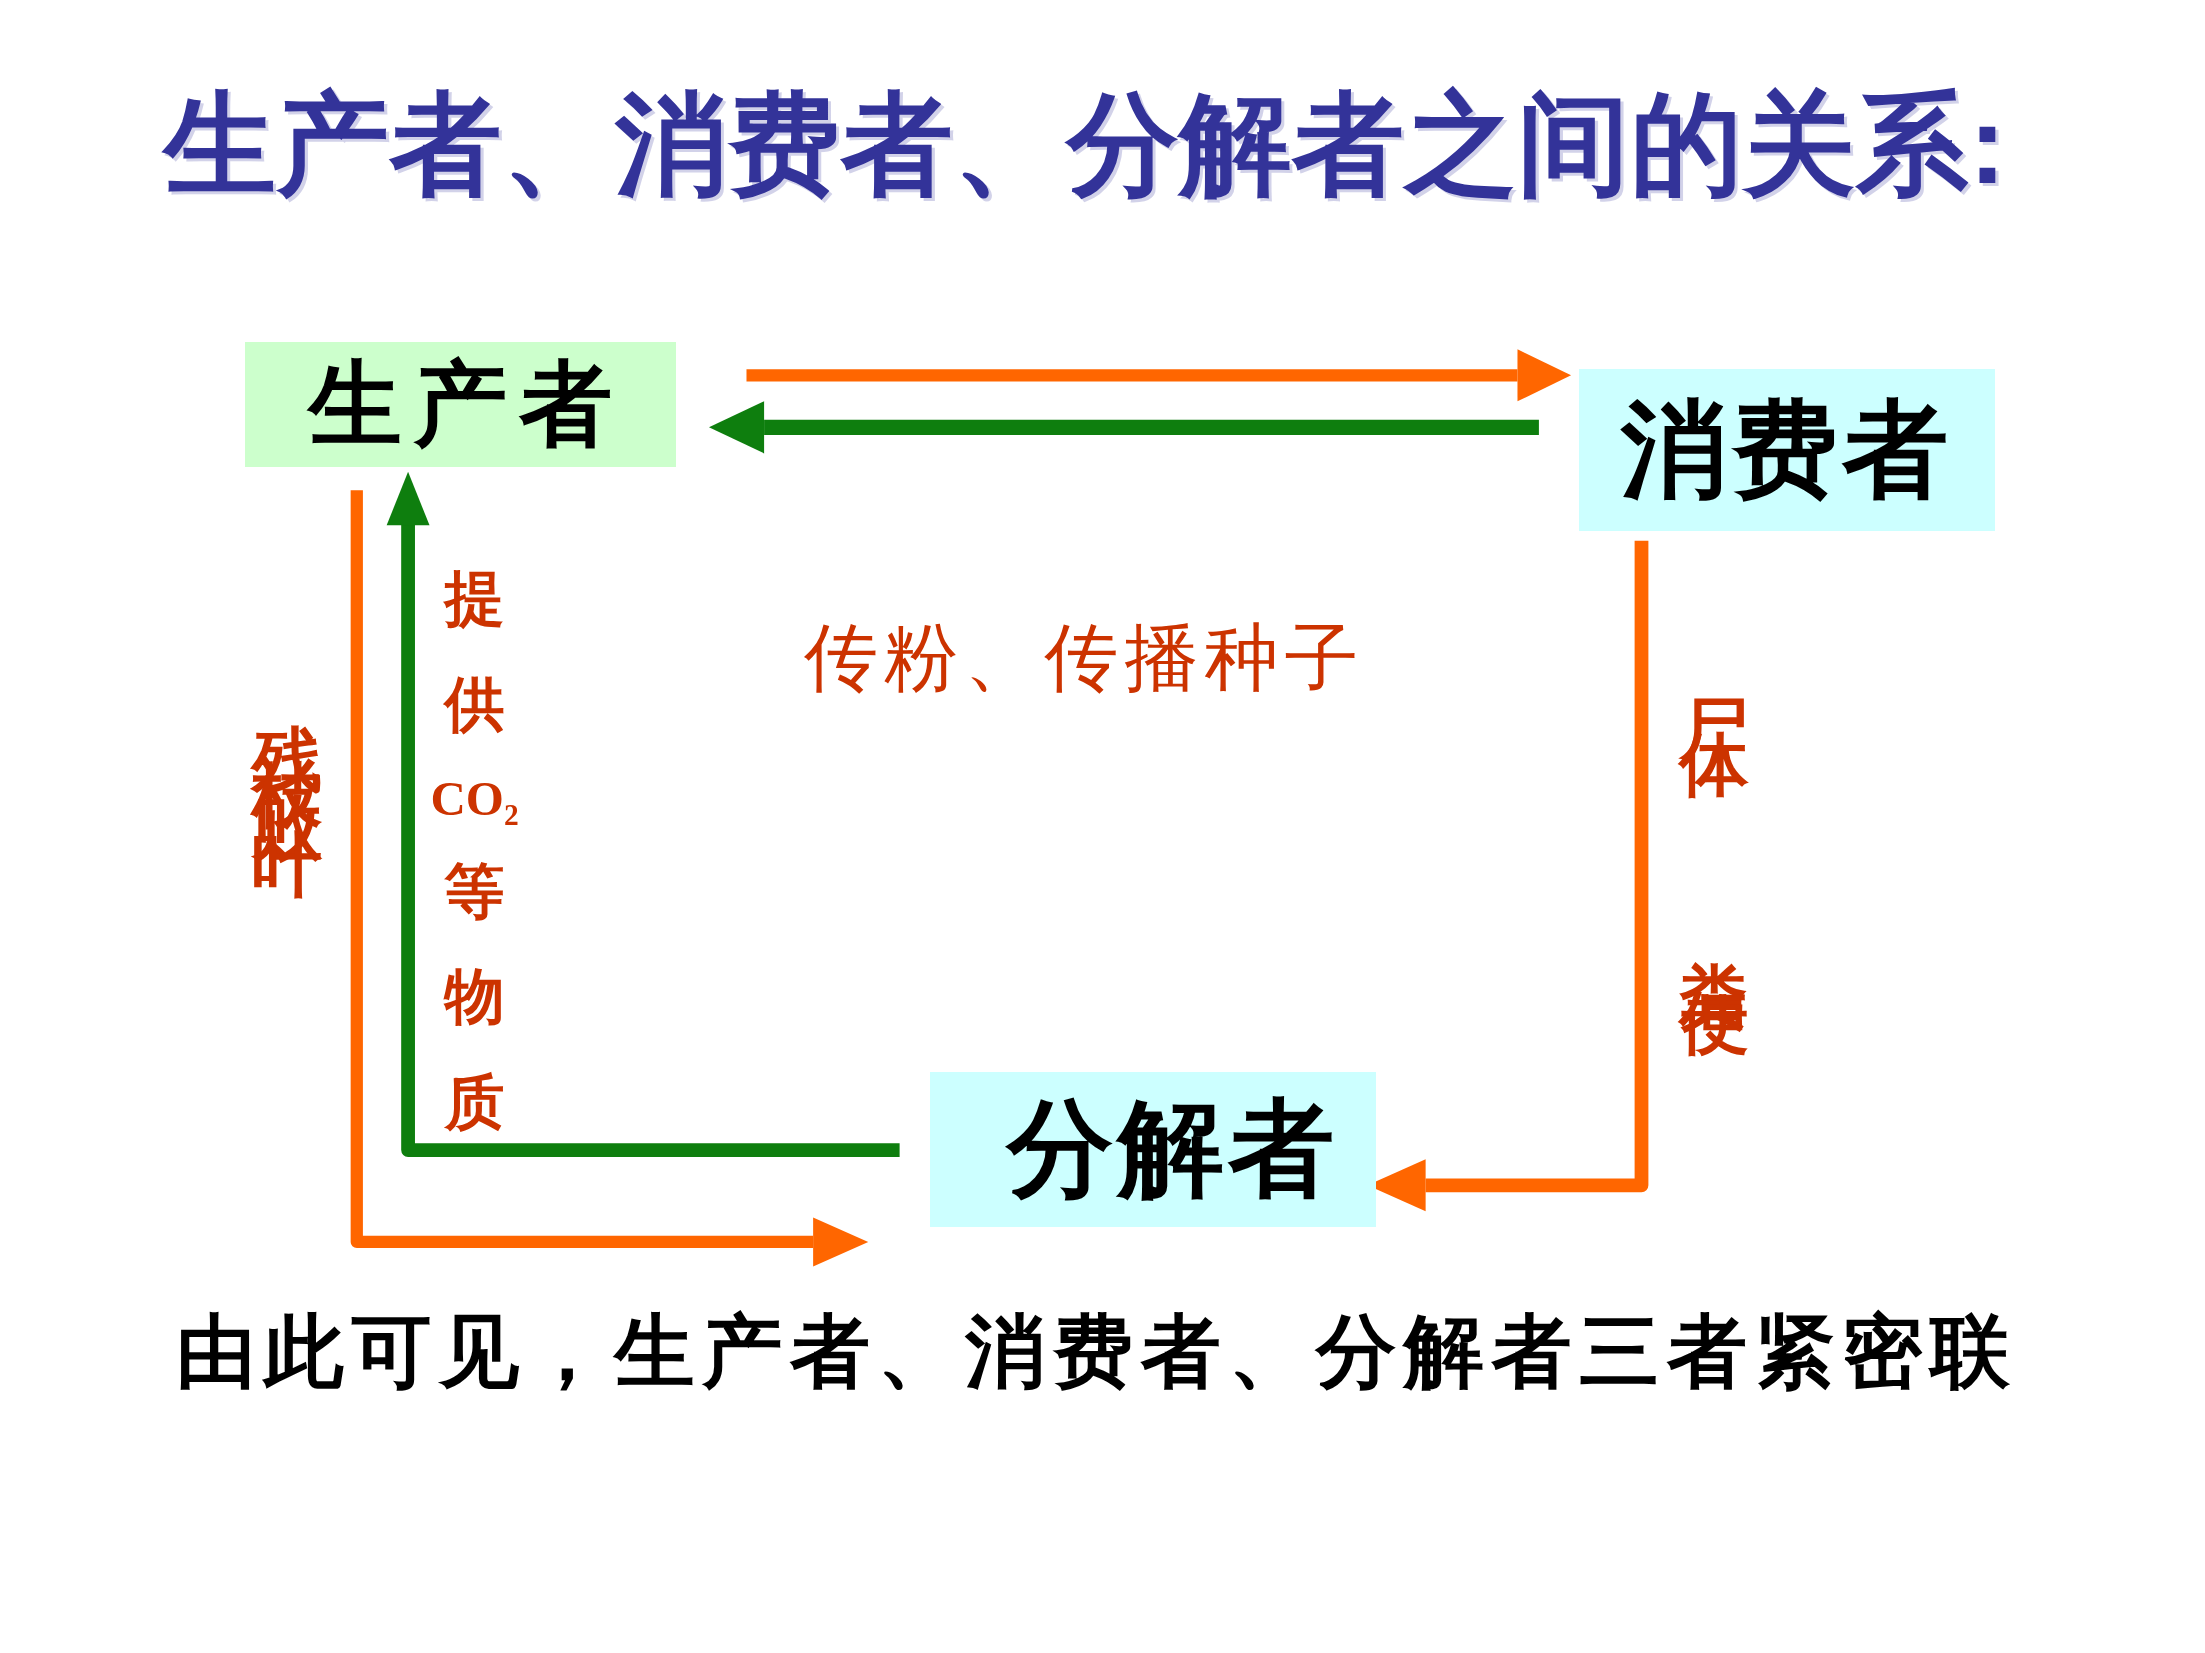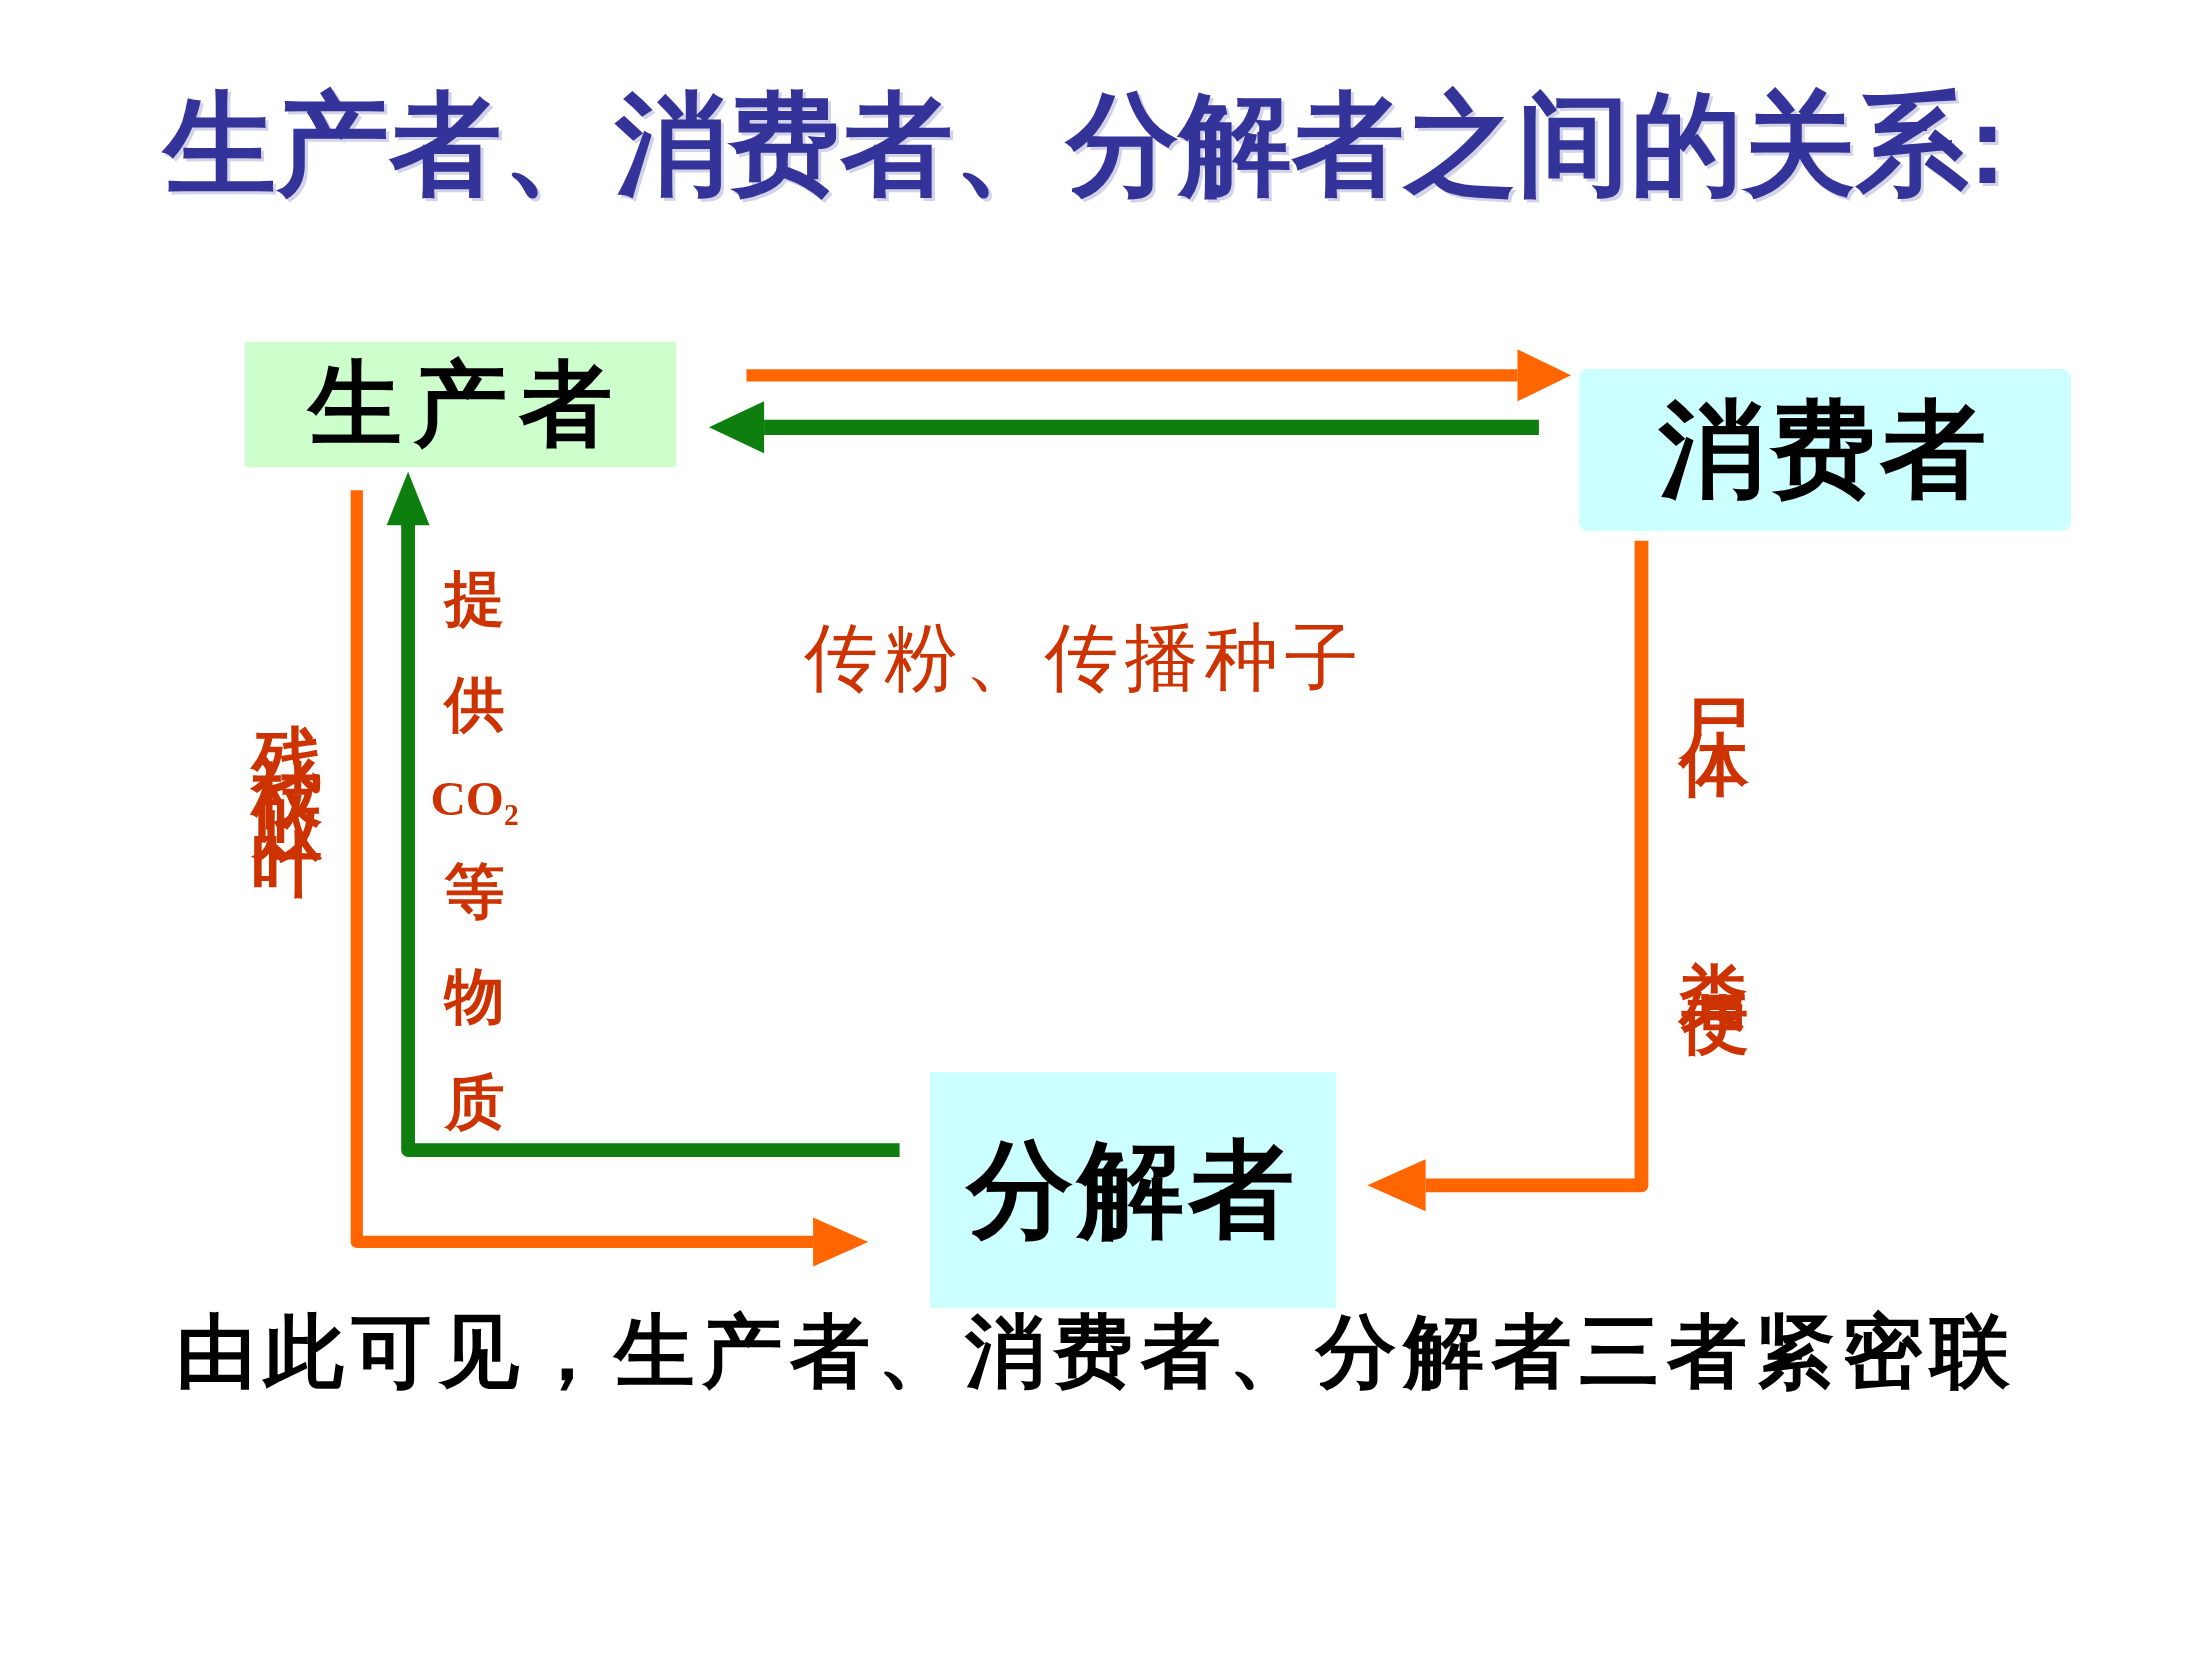"消费者" .node-consumer { border-radius: 9px -> none; width: 492px -> 416px }
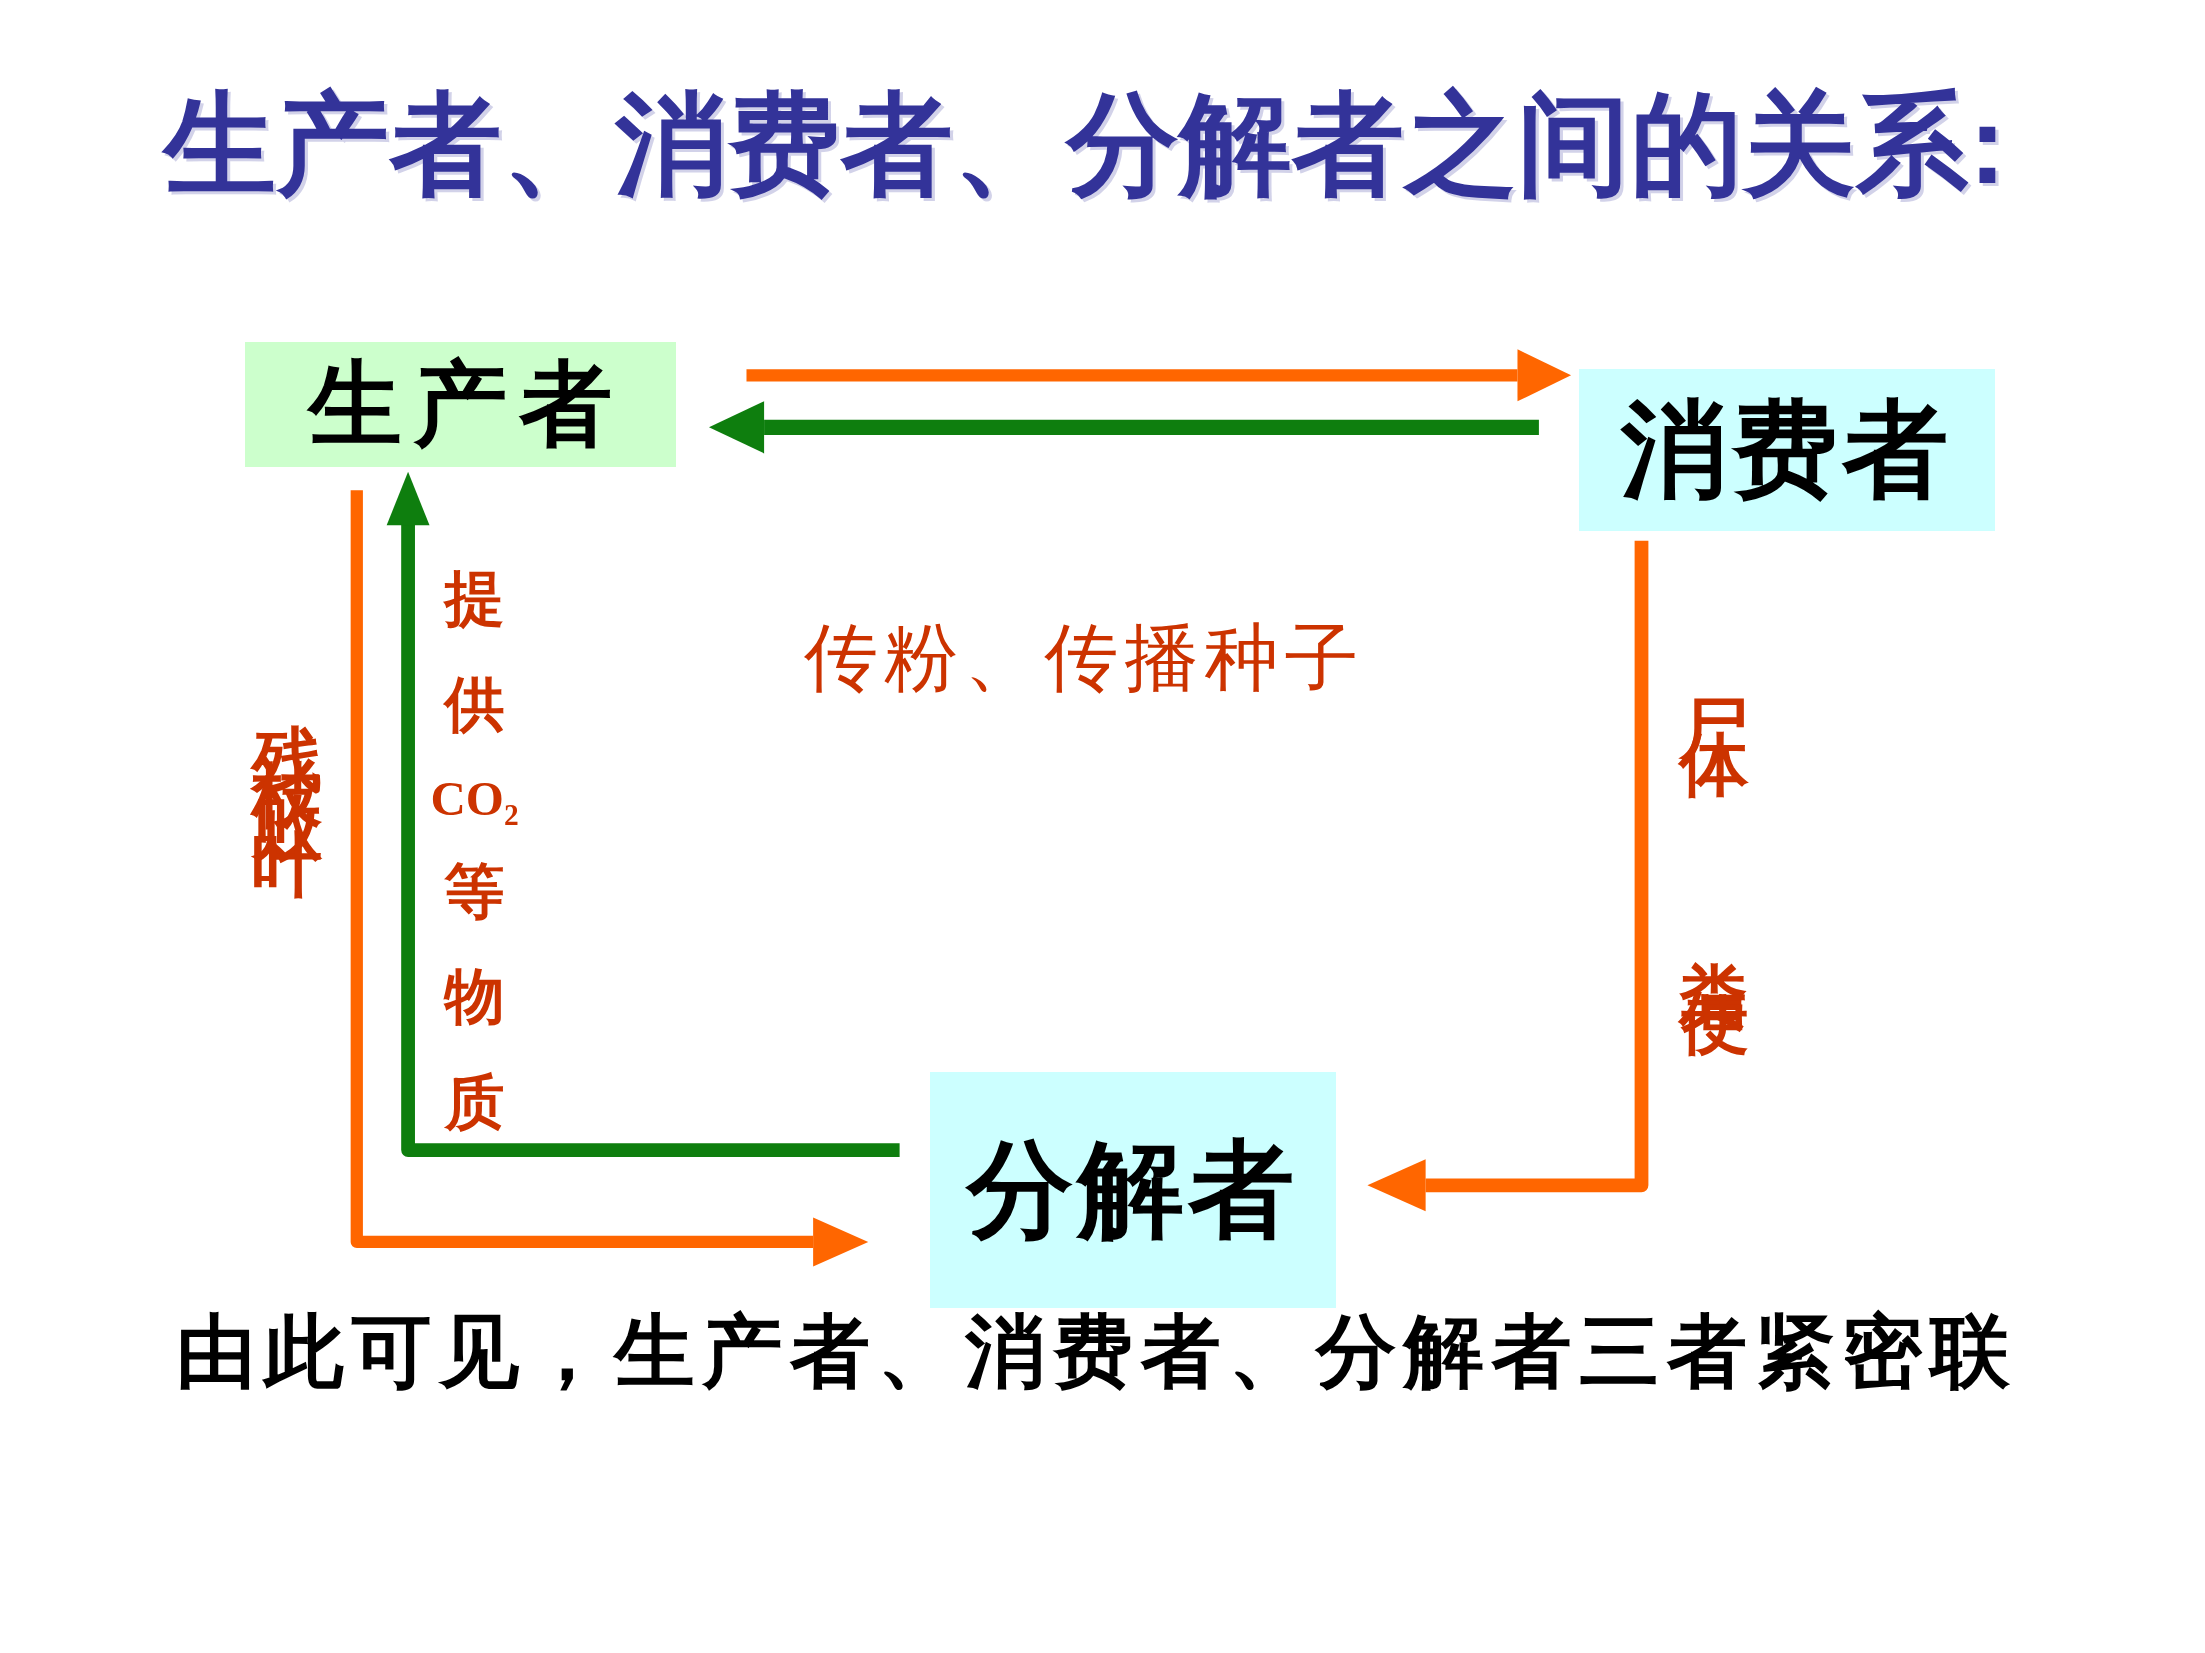"分解者" .node-decomposer { height: 236px -> 155px; padding-left: none -> 40px }
